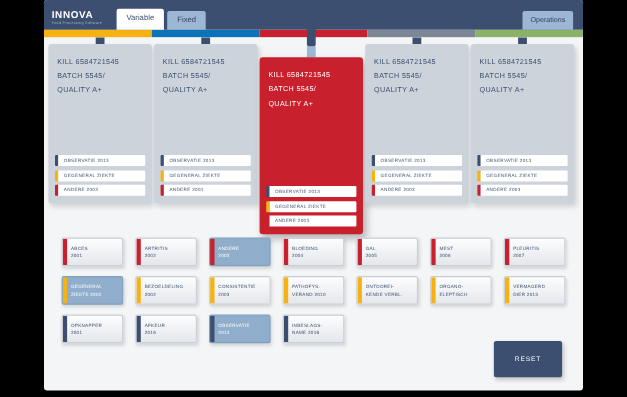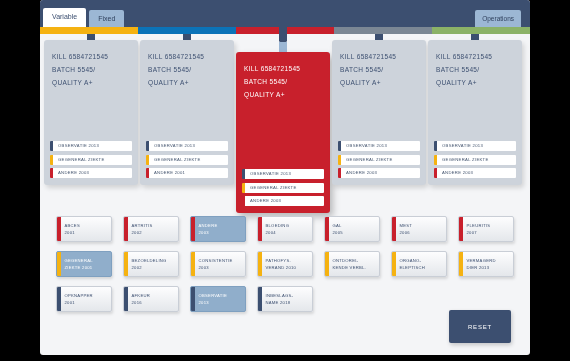"INNOVA" div.logo { html: none -> <div> <div>INNOVA</div> <div>Food Processing Software</div> </div> }
